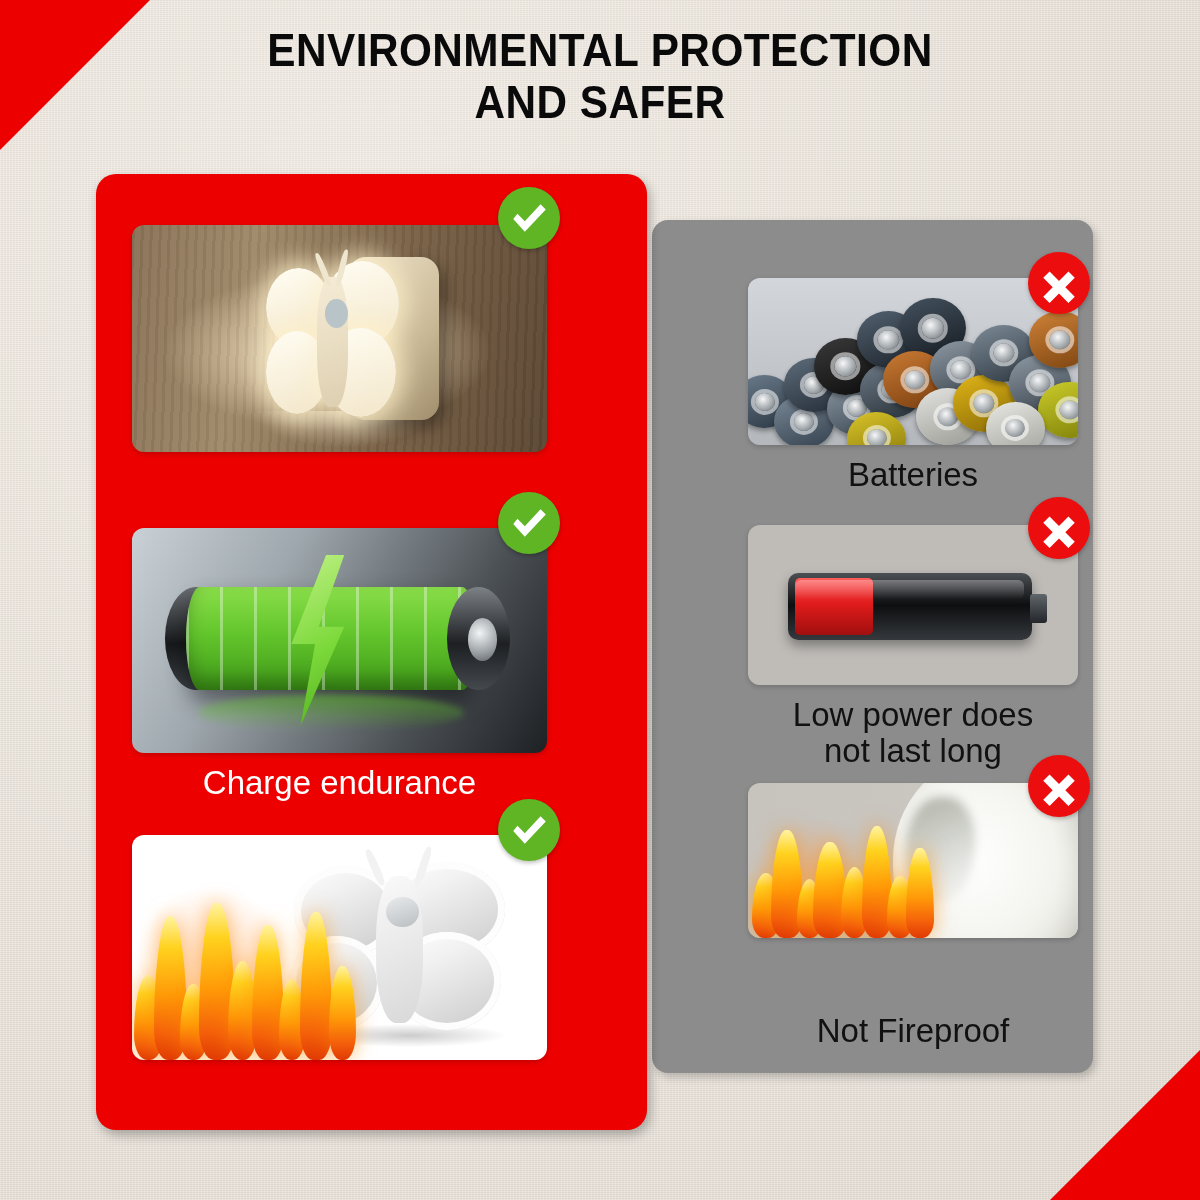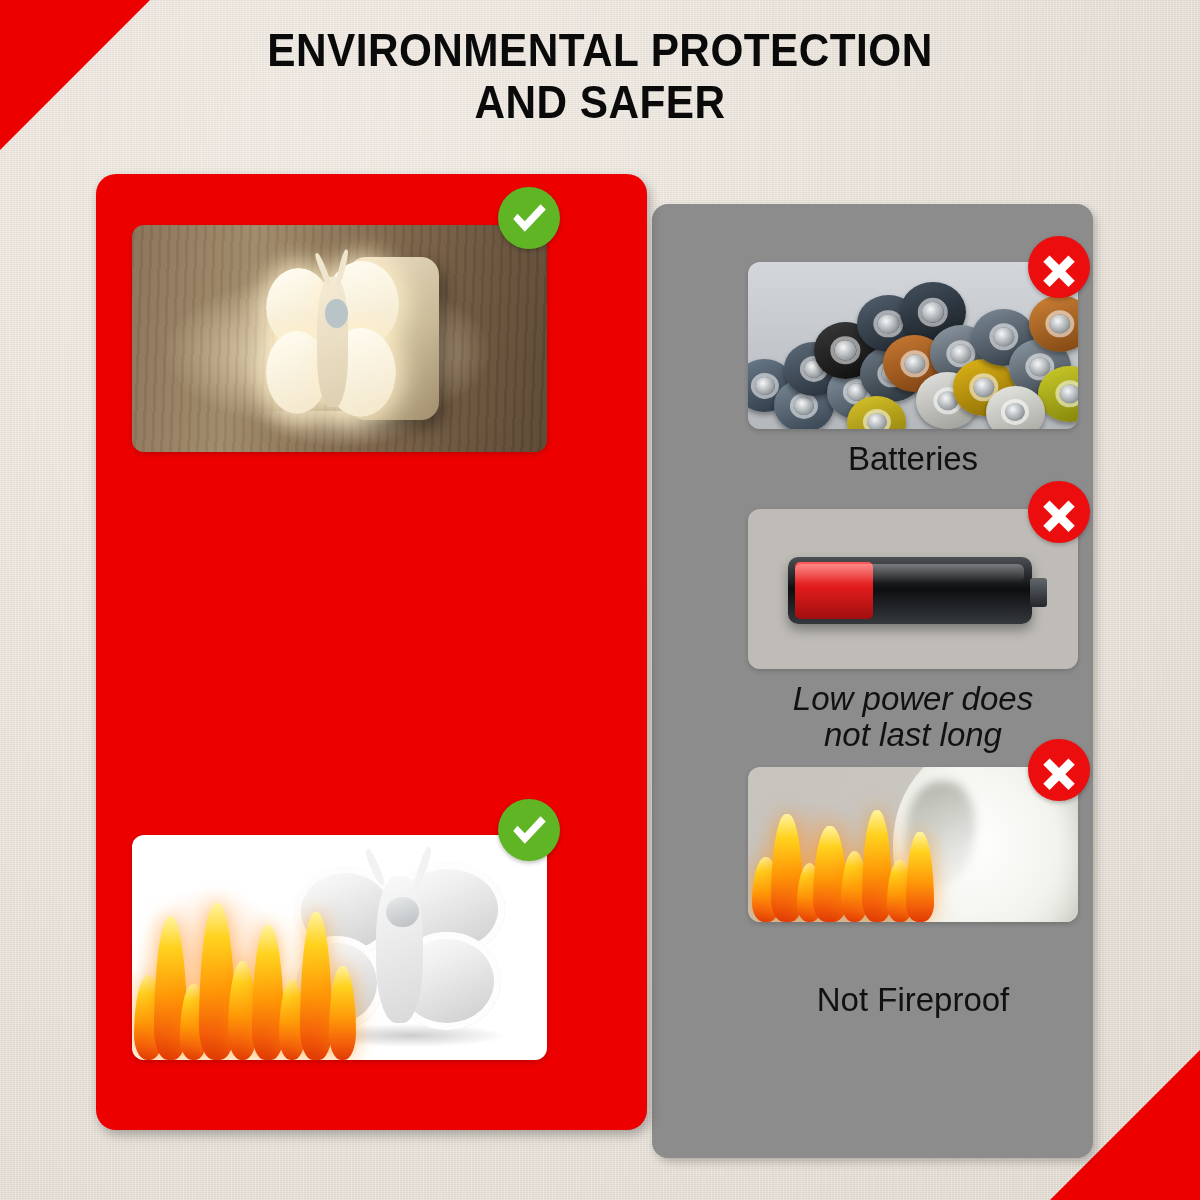"Batteries" #gray-panel { height: 954px -> 853px; top: 204px -> 220px }
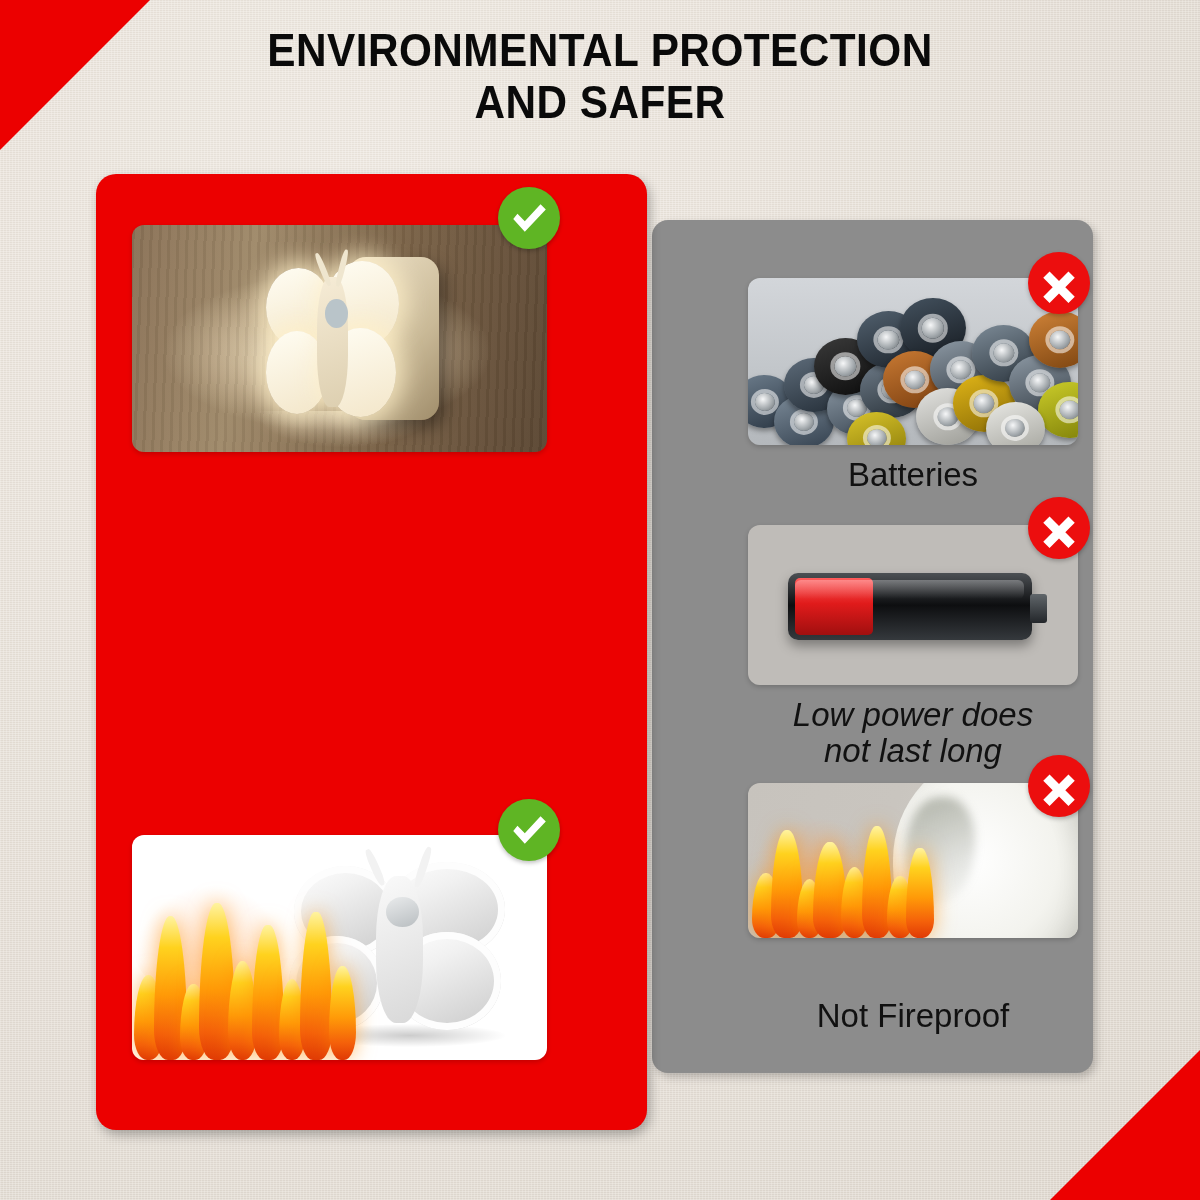"Low power does" div.card { font-style: italic -> none }
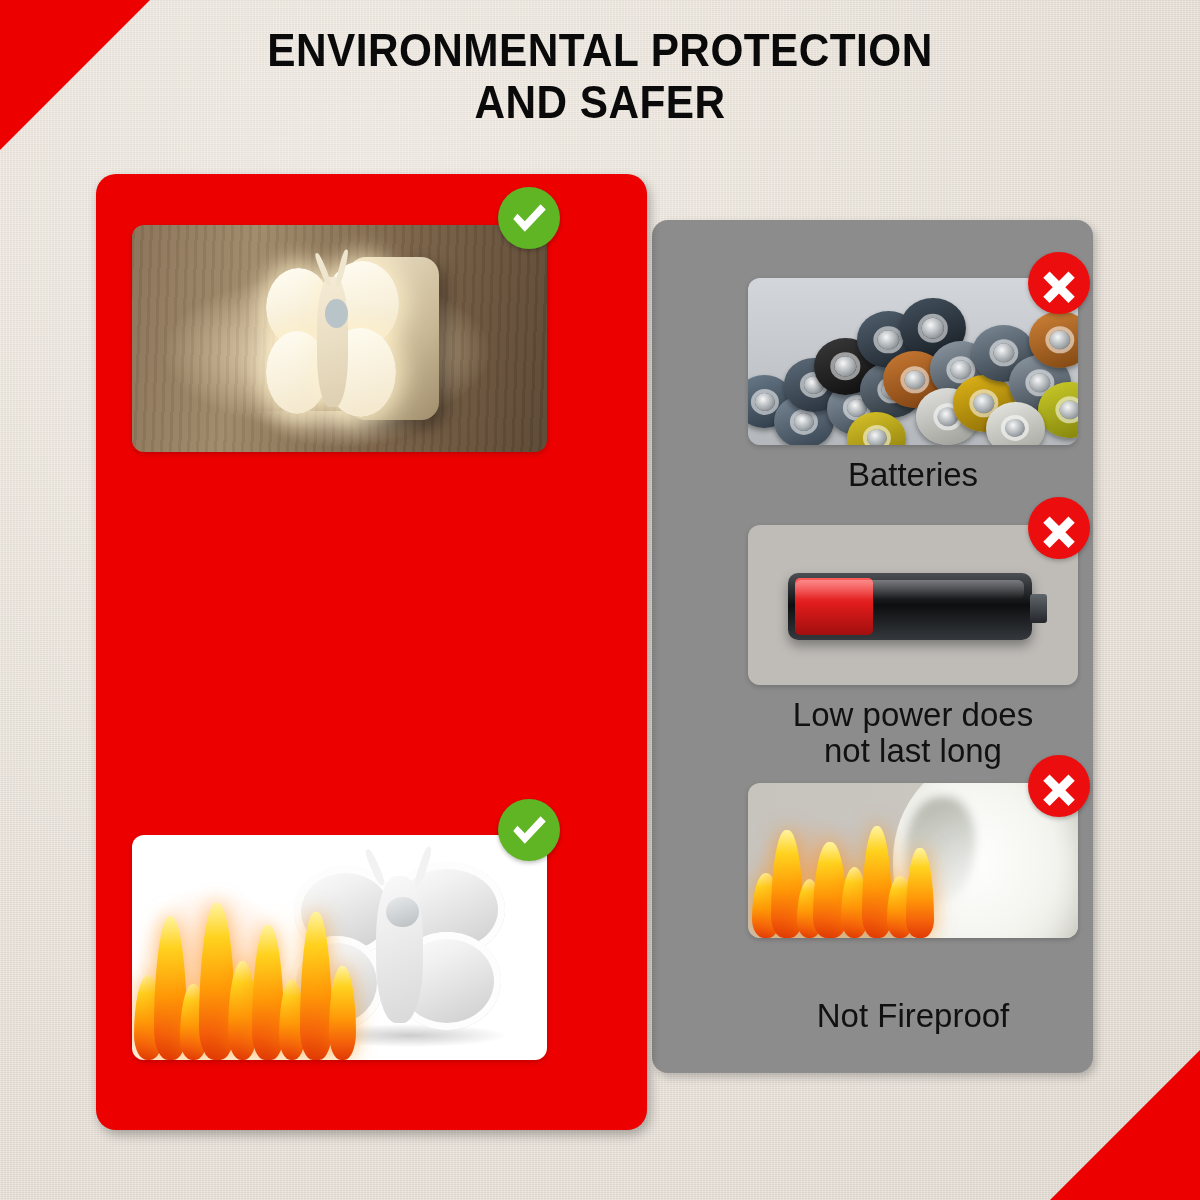"Charge endurance" div.card { html: none -> <div> <div> <div> <div></div> <div></div> <div></div> <div></div> <div></div> <div></div> </div> </div> <div> <svg> <path></path> </svg> </div> <div>Charge endurance</div> </div> }
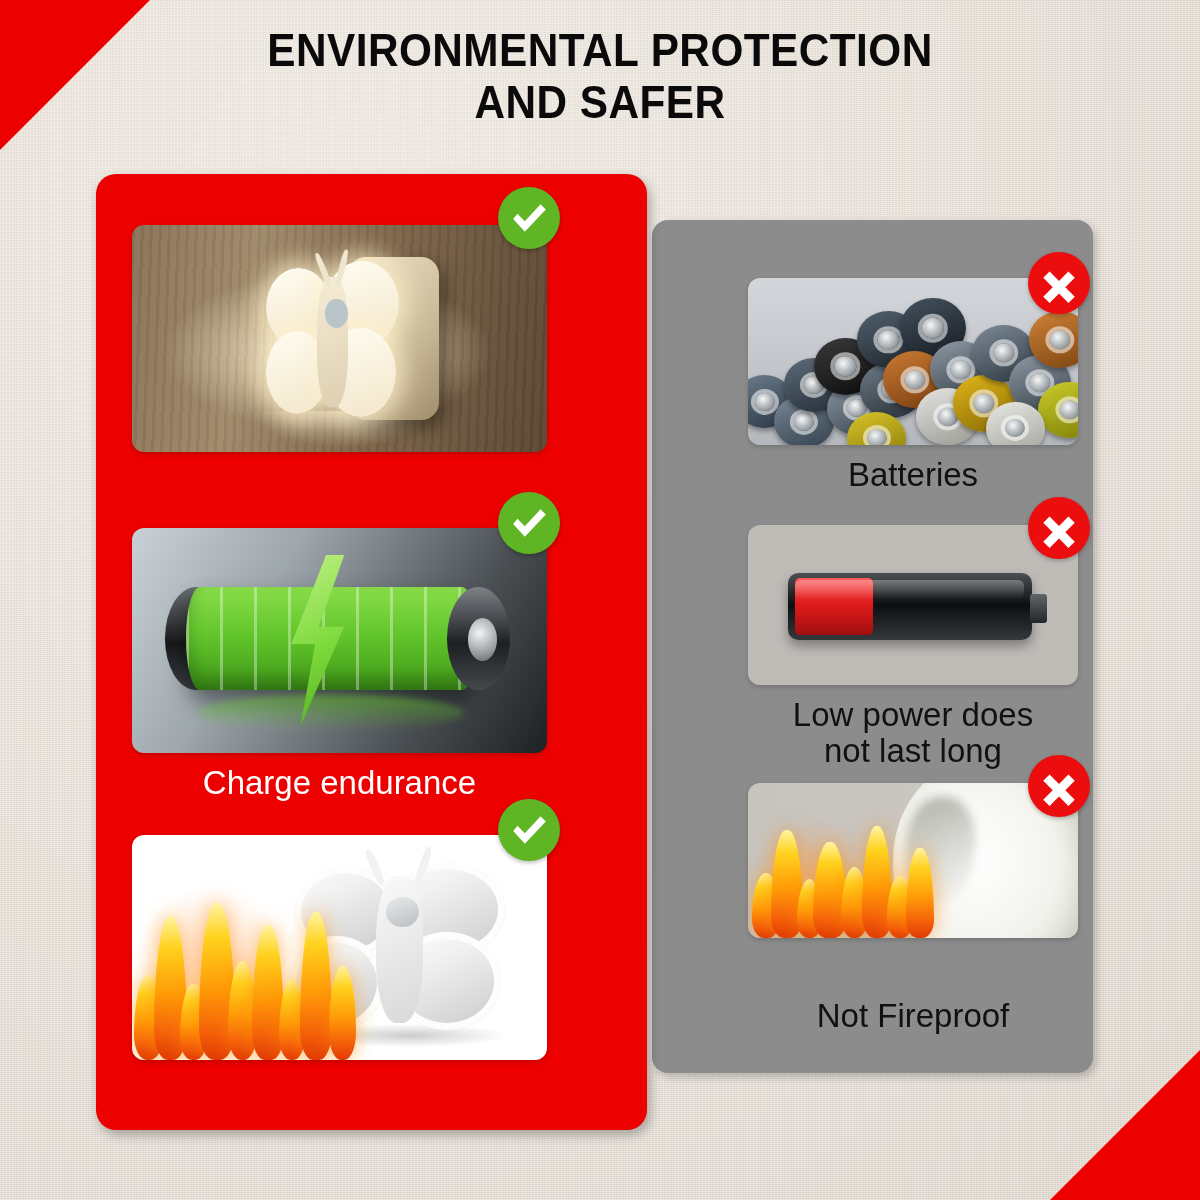"Not Fireproof" div.caption { margin-top: 60px -> 75px }
